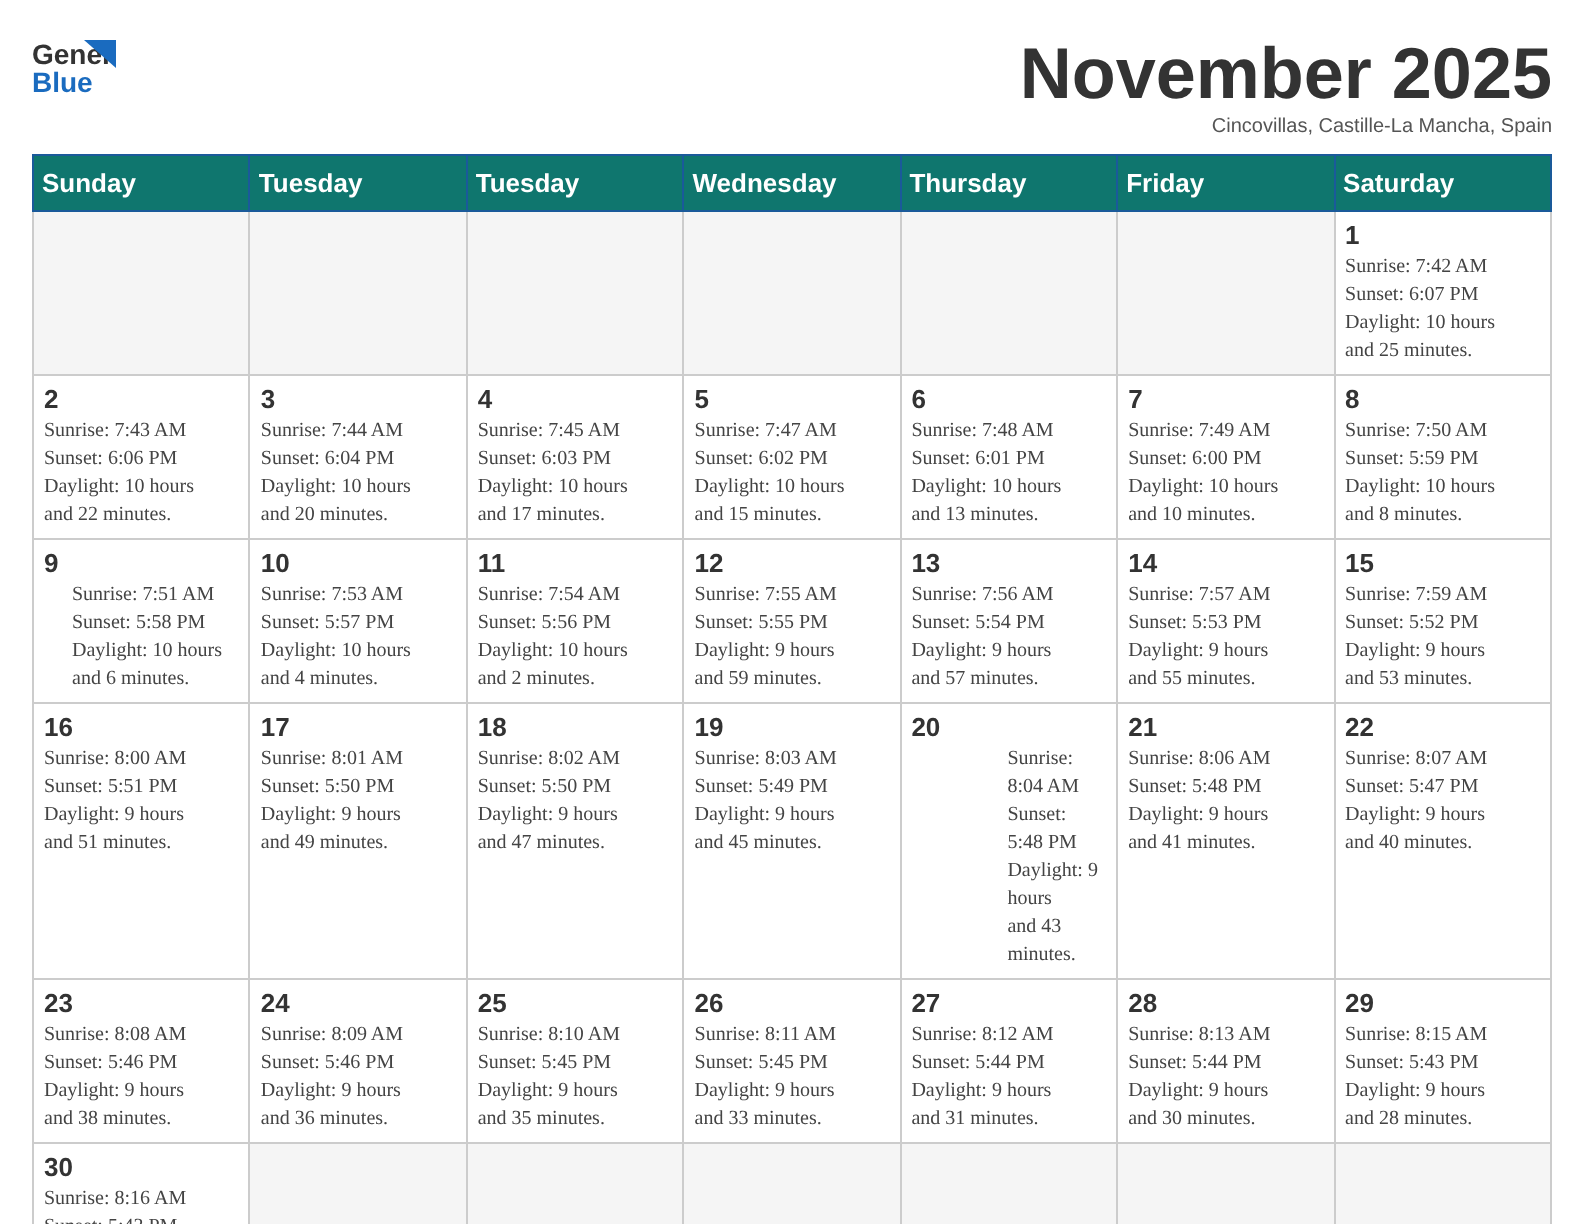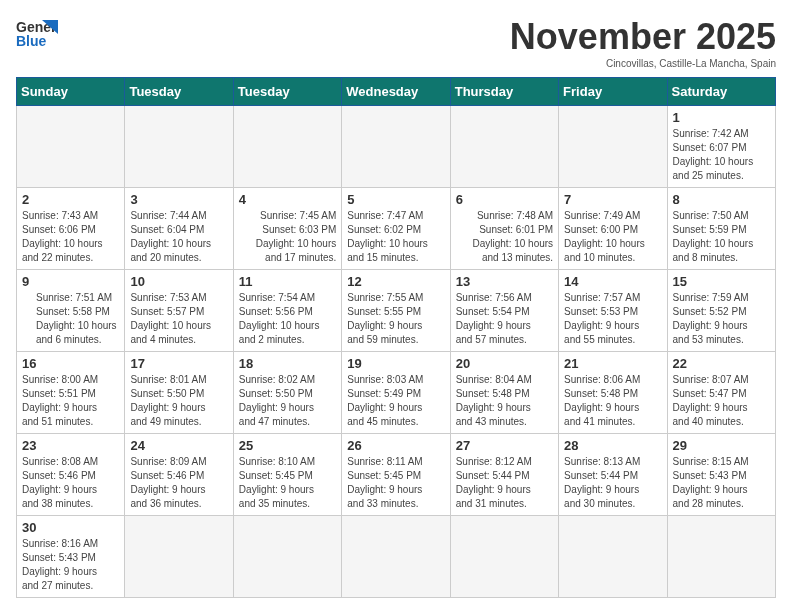"Sunrise: 7:42 AM" .day-info { font-family: none -> Liberation Serif, serif }
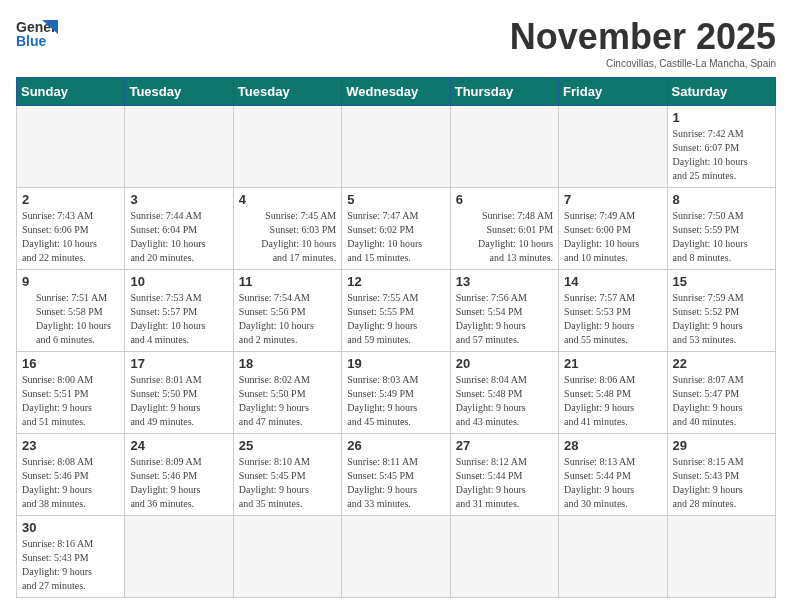"Sunrise: 7:45 AM" div.day-info { text-align: right -> none }
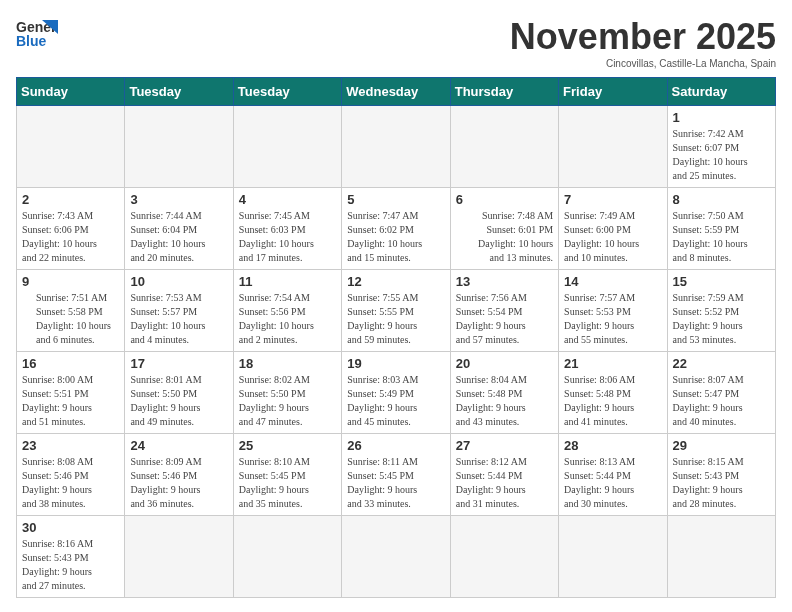"Sunrise: 7:48 AM" div.day-info { text-align: right -> none }
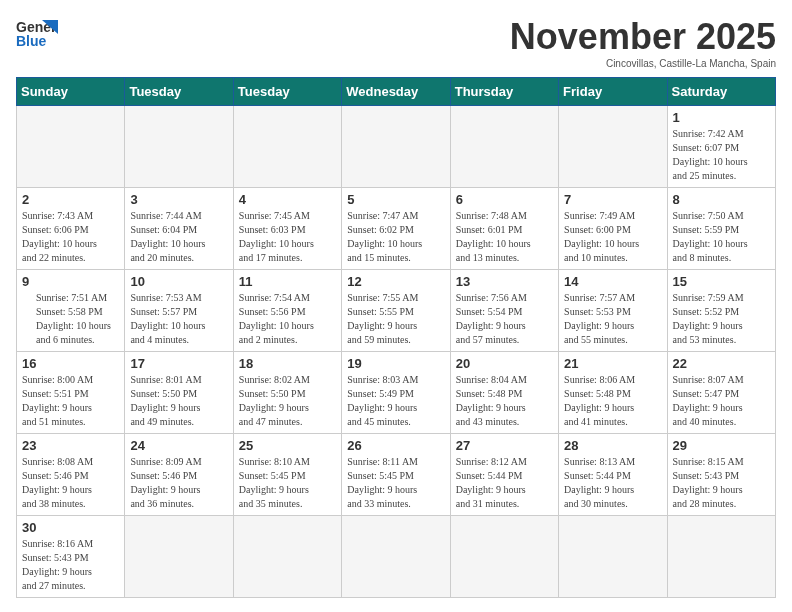"Sunrise: 8:04 AM" div.day-info { margin-left: none -> 48px }
